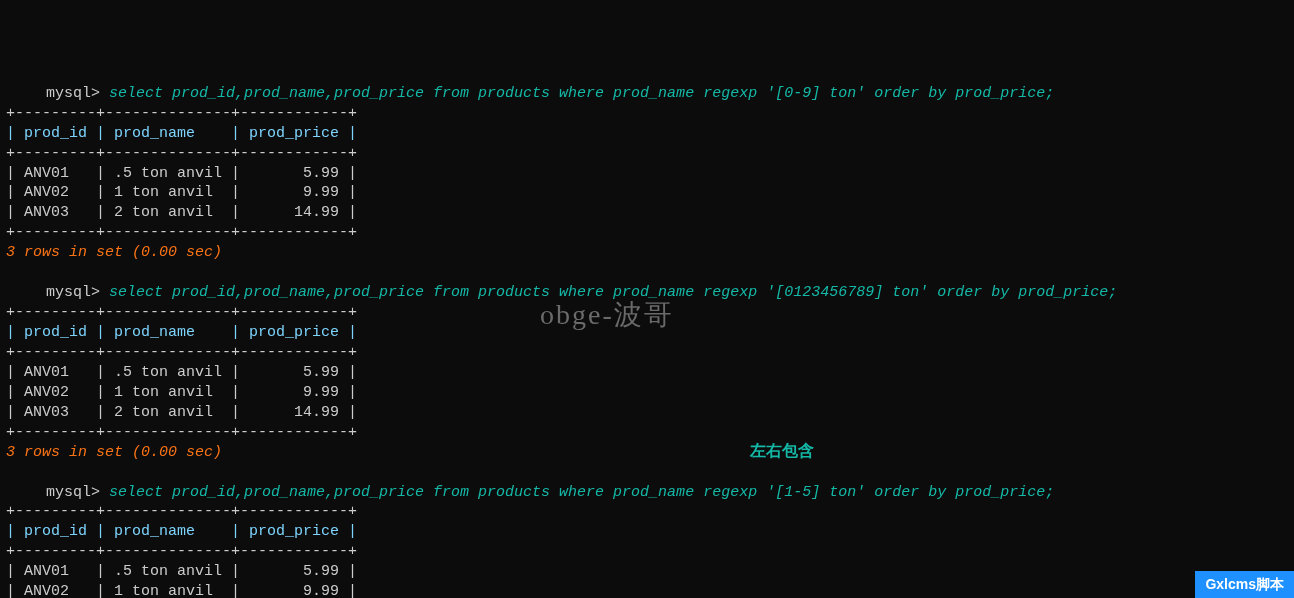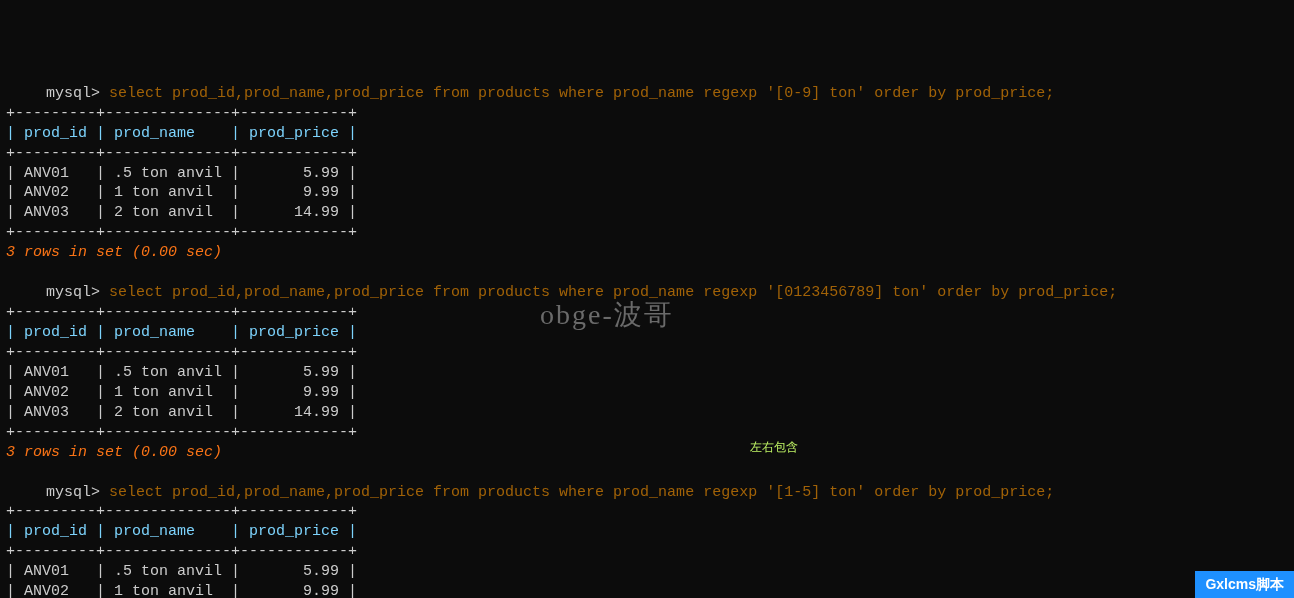"select prod_id,prod_name,prod_price from" .query { color: #a16207 -> #14b8a6; font-style: none -> italic }
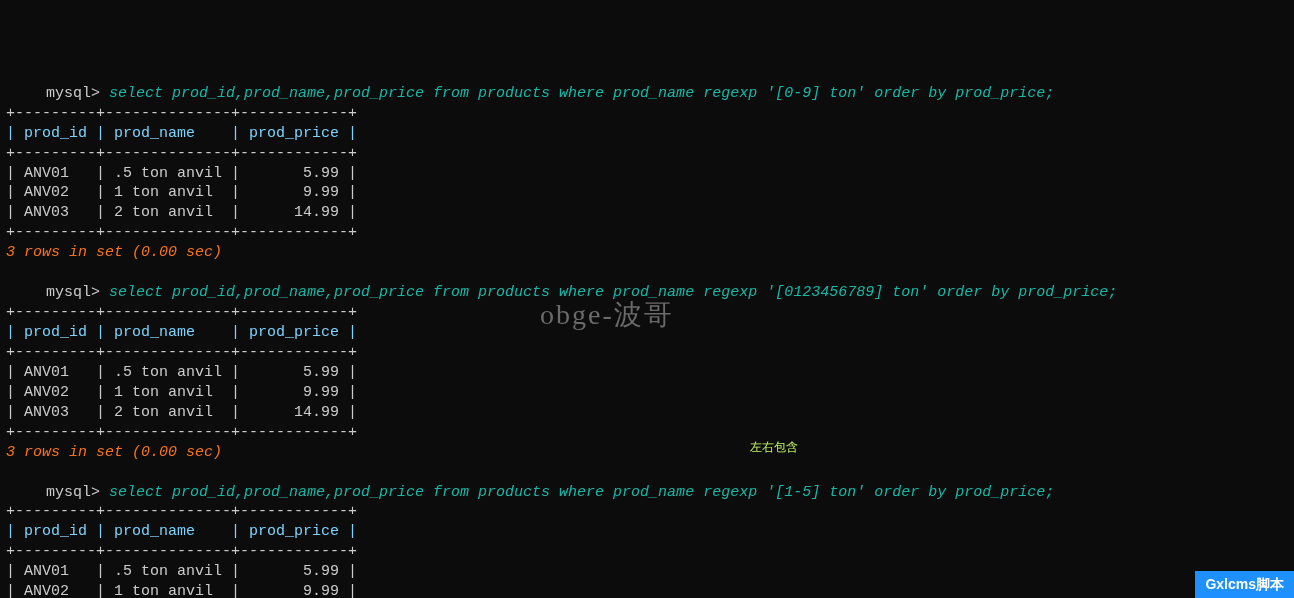"左右包含" .annotation { color: #bef264 -> #14b8a6; font-size: 12px -> 16px; font-weight: none -> bold }
